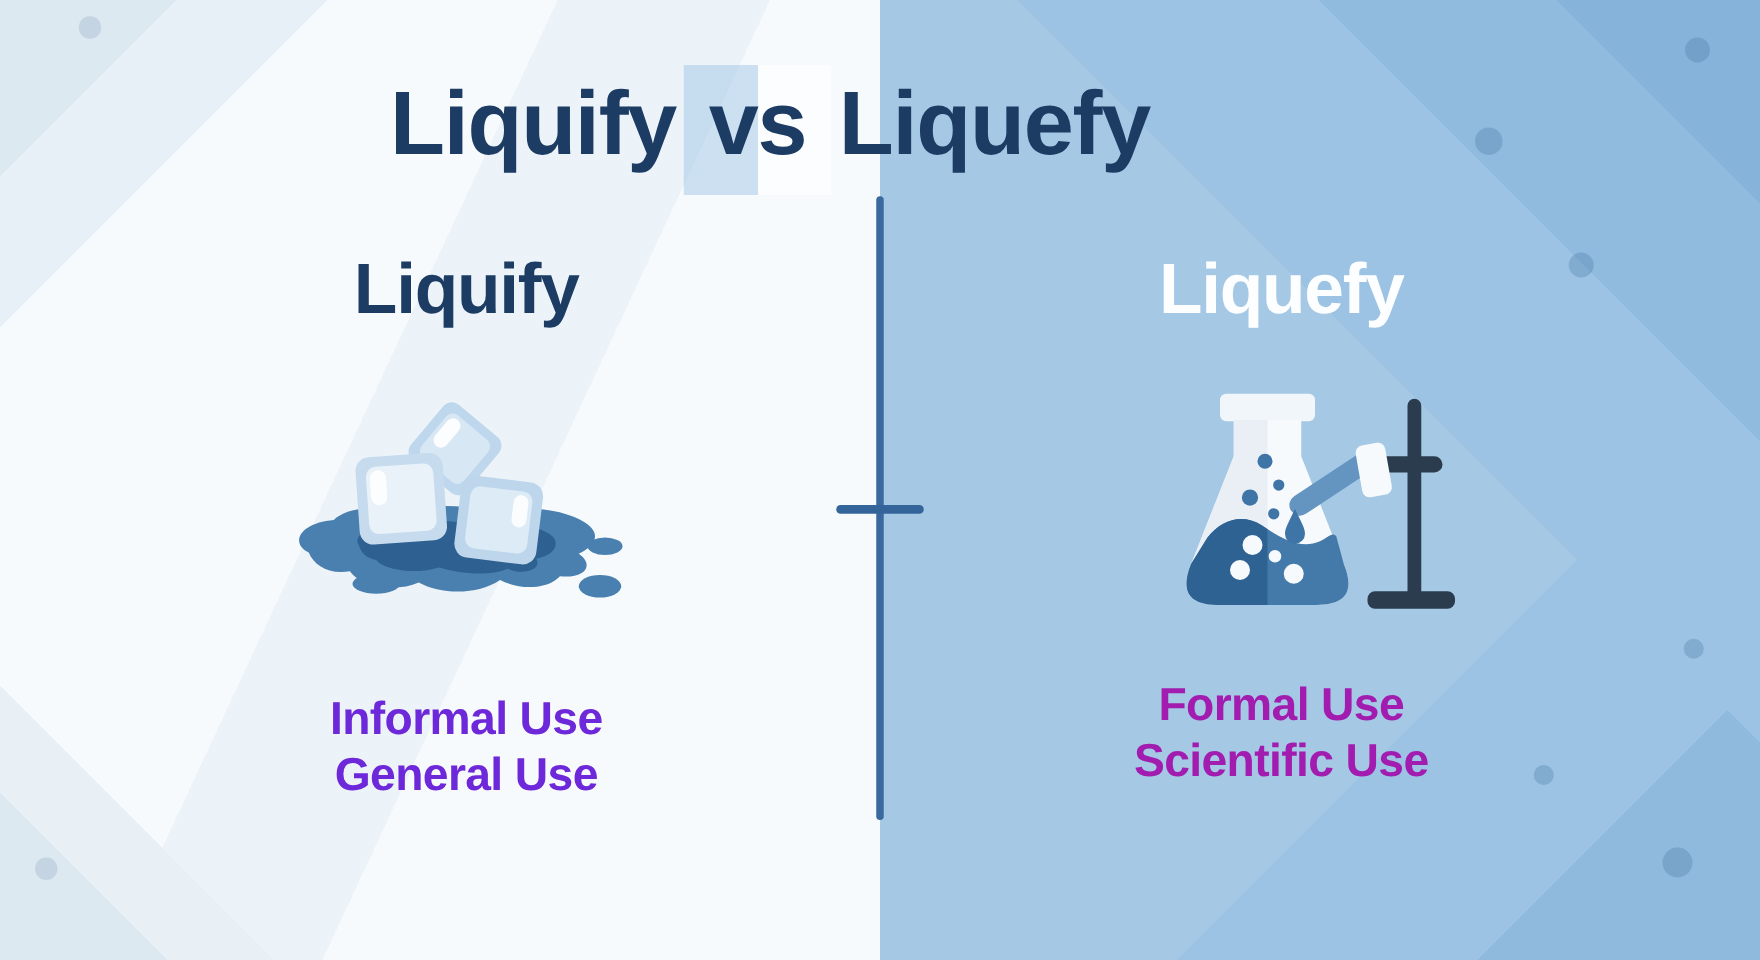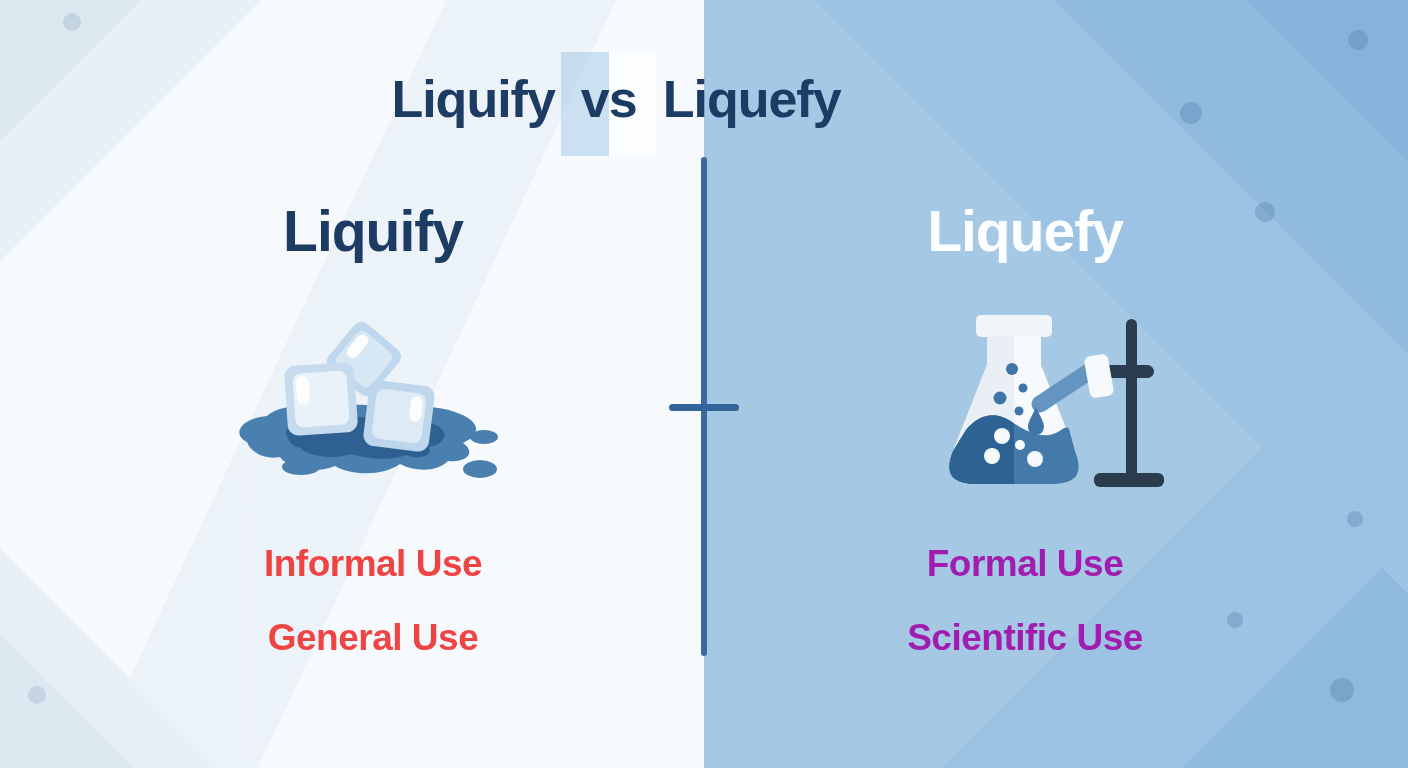"Liquify vs Liquefy" .title { font-size: 52px -> 72px }
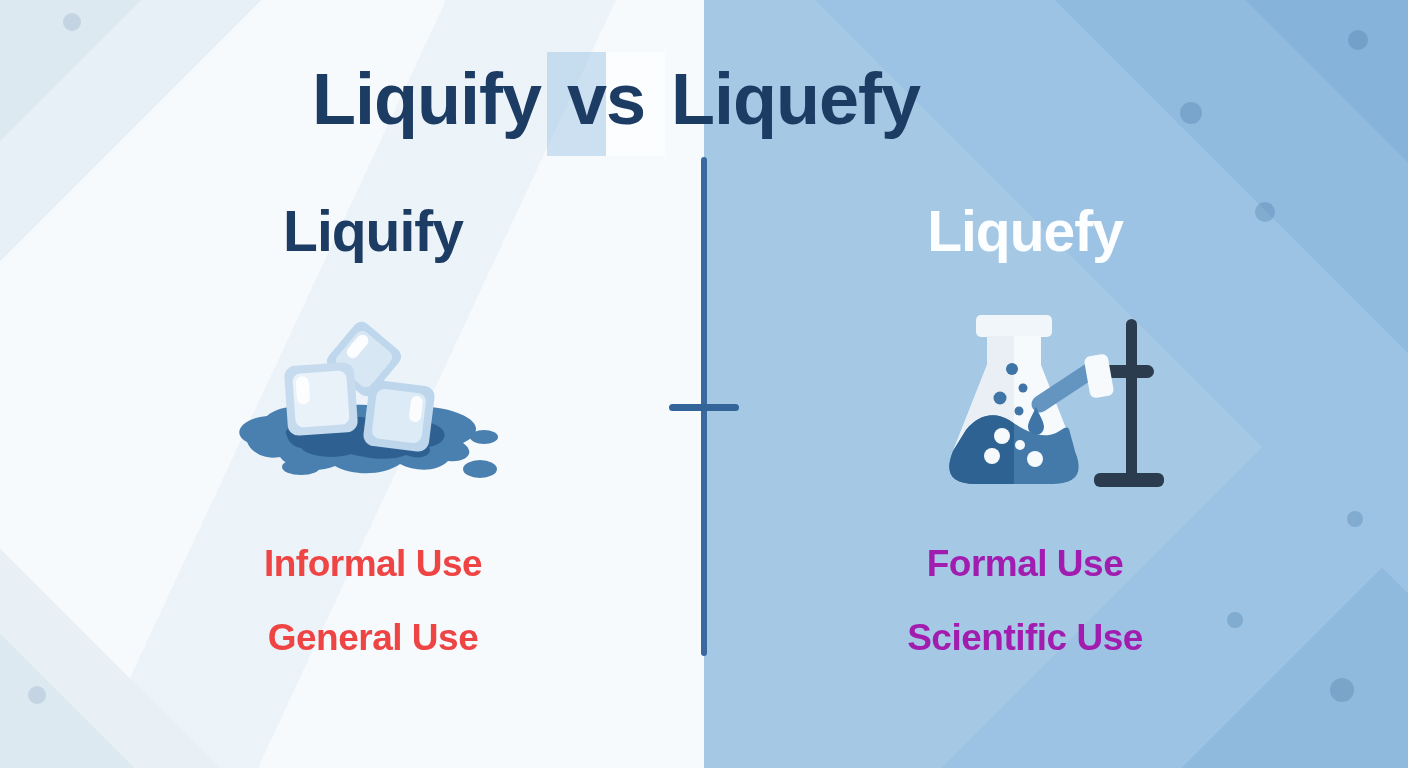"Informal Use" .use-label.navy { color: #ef4444 -> #6d28d9; margin-top: none -> 11px }
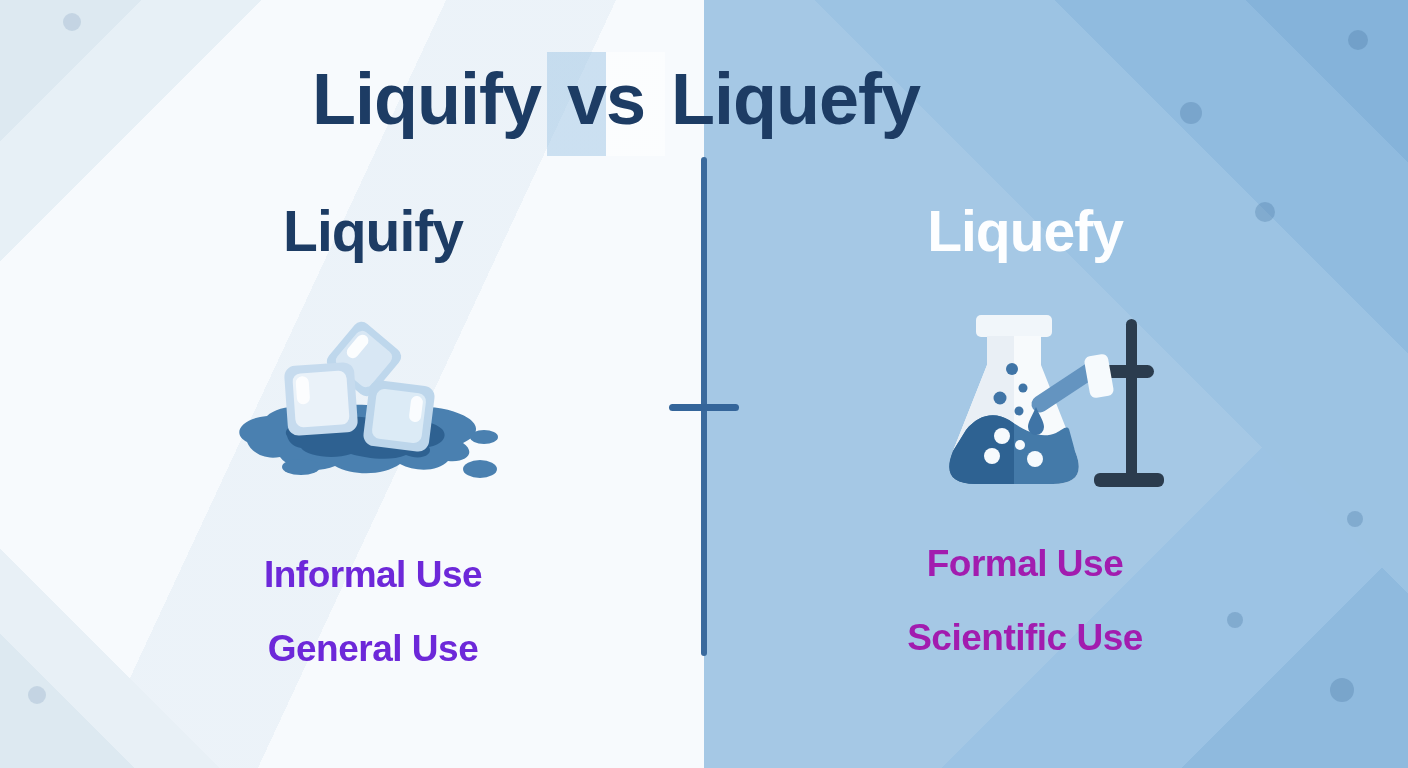"General Use" .use-label.second { top: 614px -> 585px }
